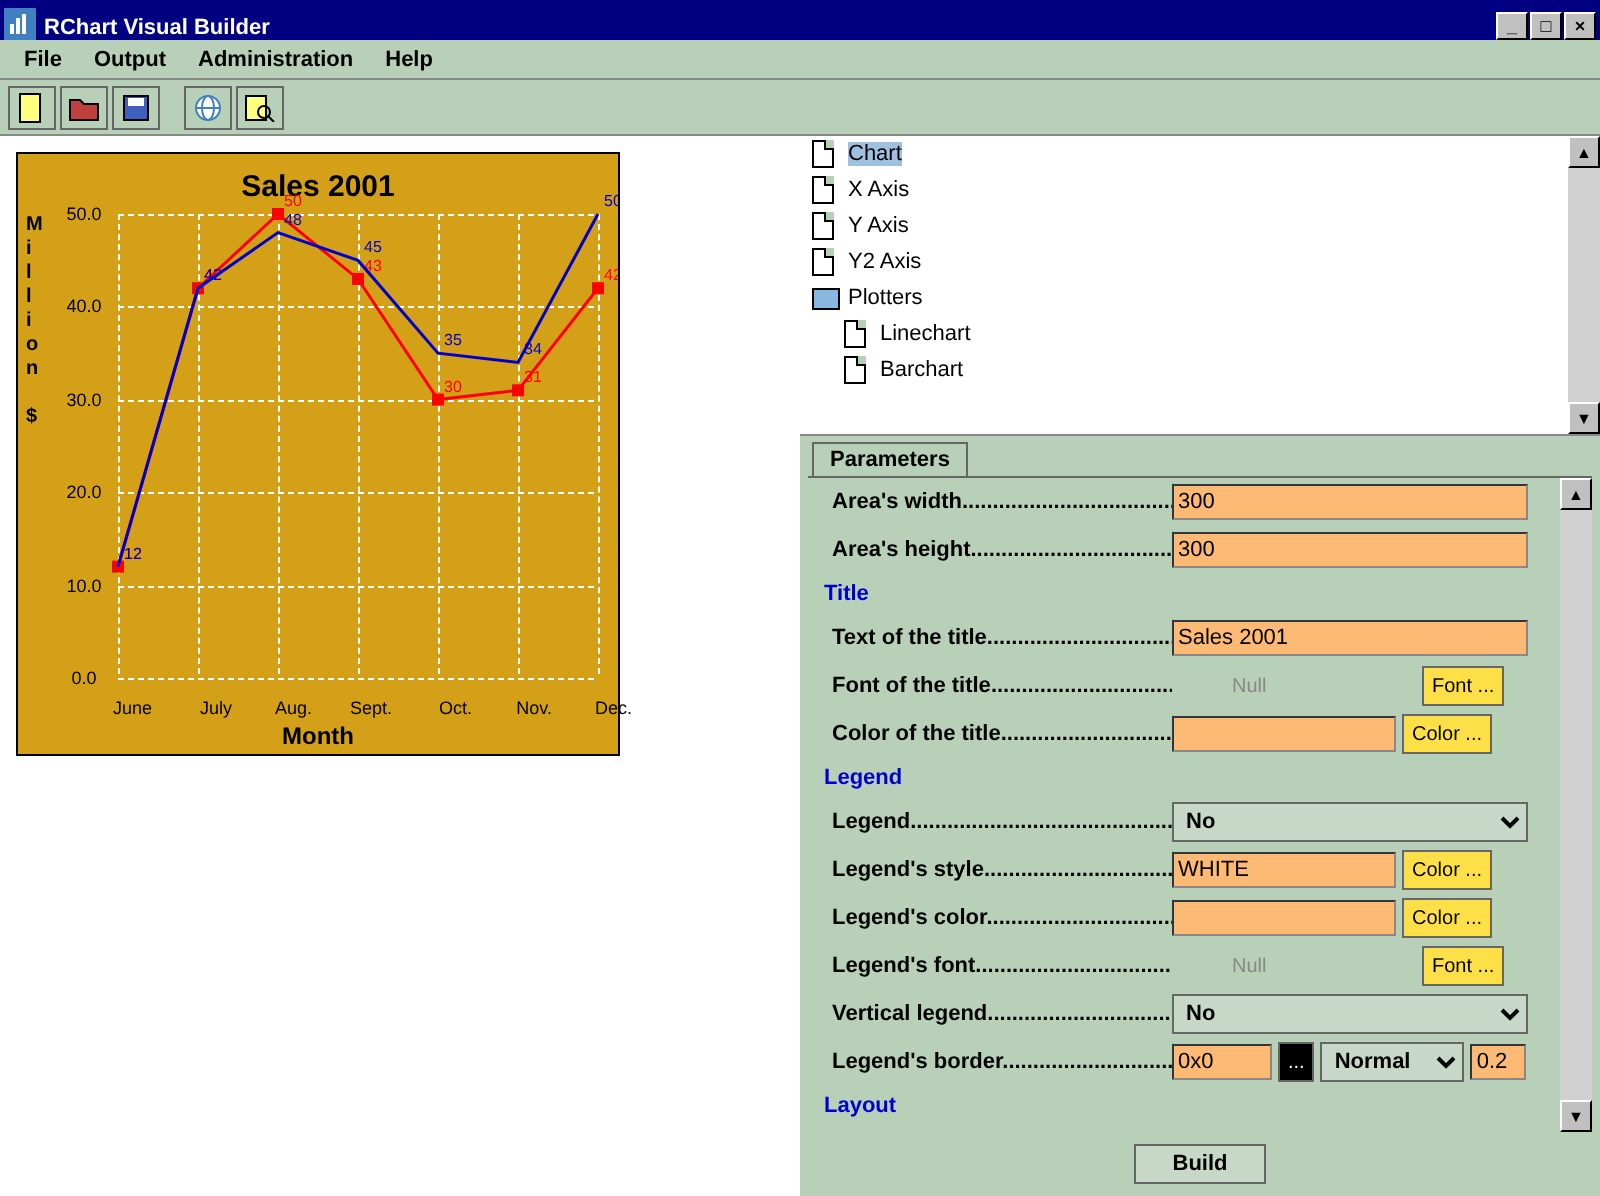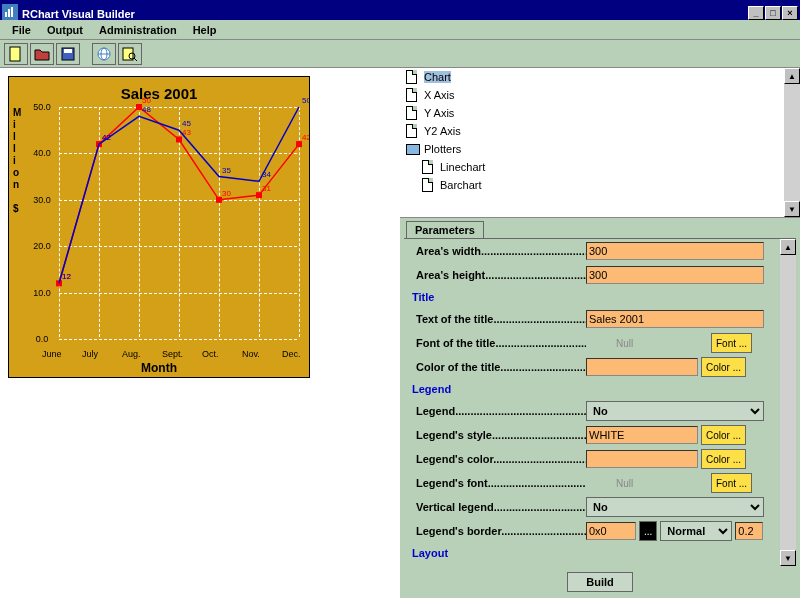"June" .xtick { text-align: left -> right }
